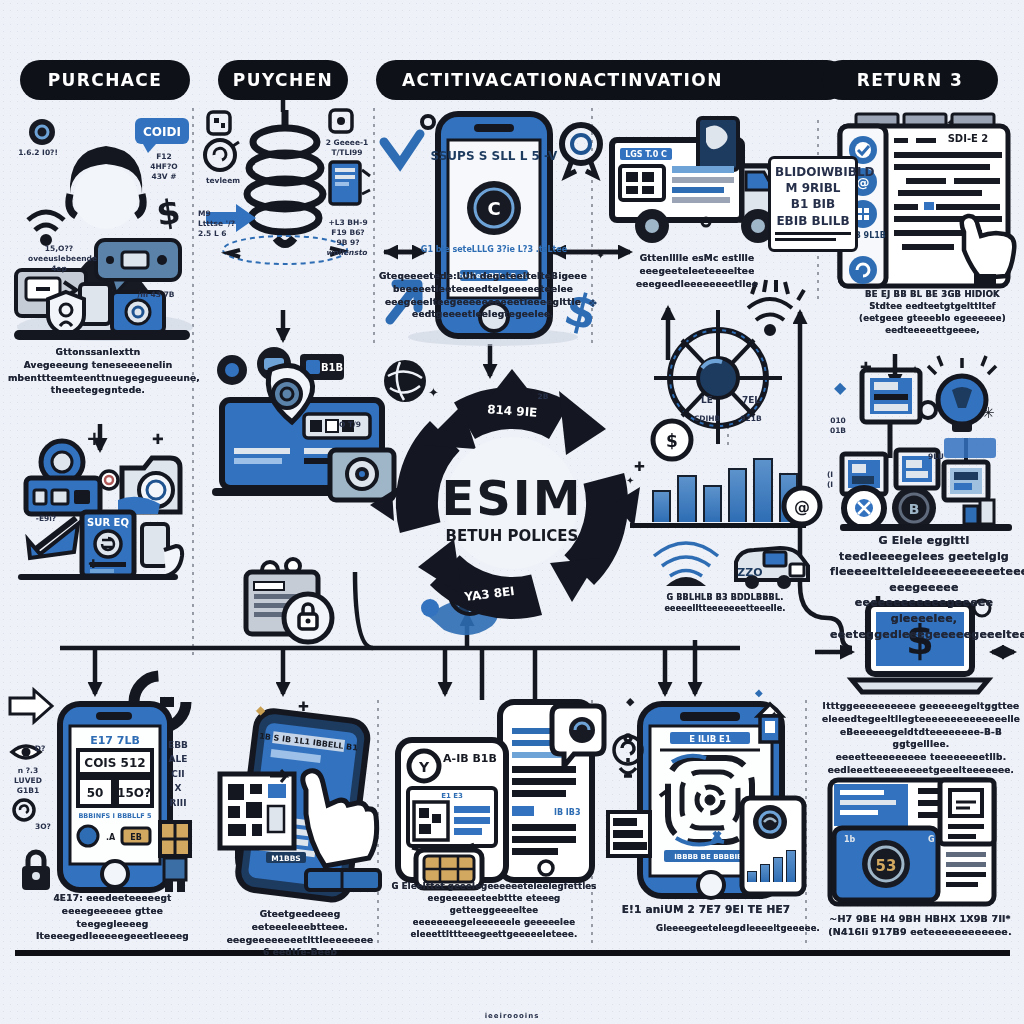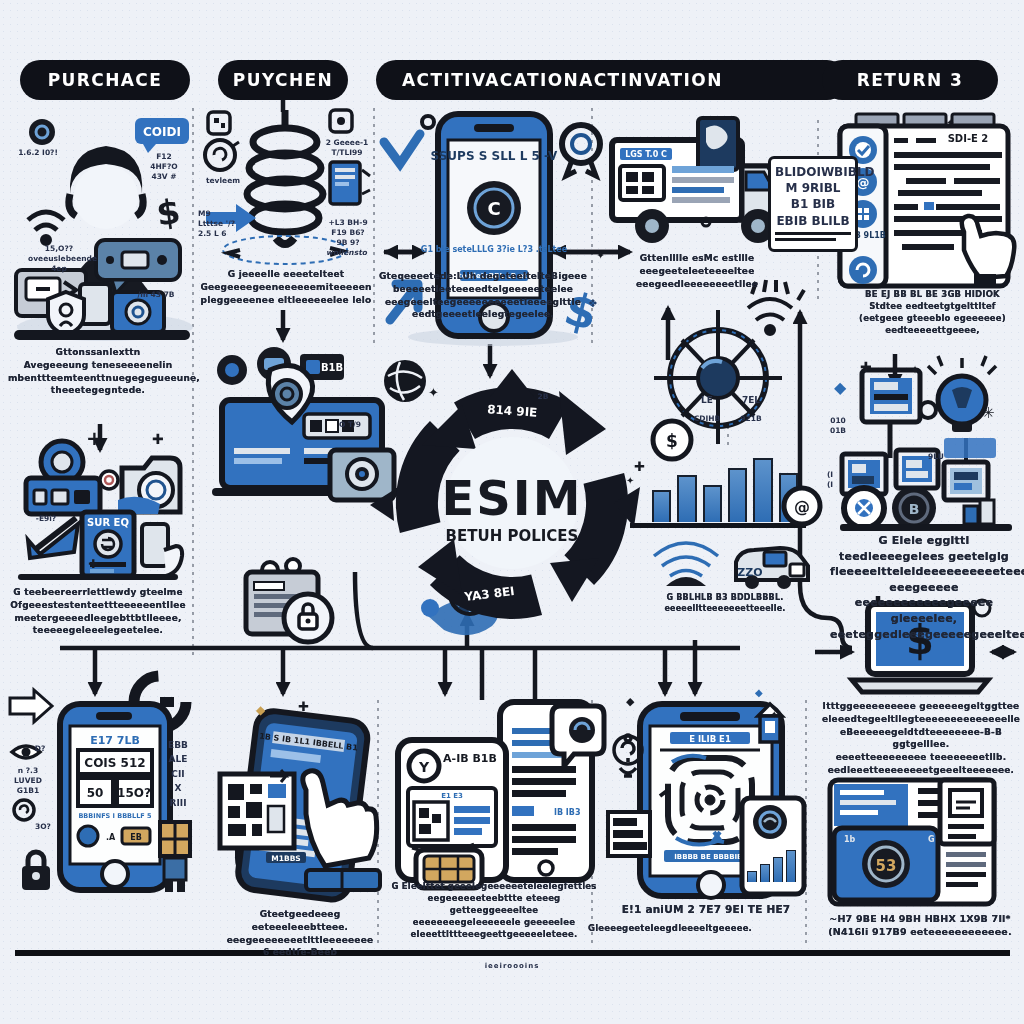"G jeeeelle eeeetelteet" div.gp { html: <div>G jeeeelle eeeetelteet Geegeeeegeeneeeeeemiteeeeen pleggeeeenee eltleeeeeelee lelo</div> -> none }
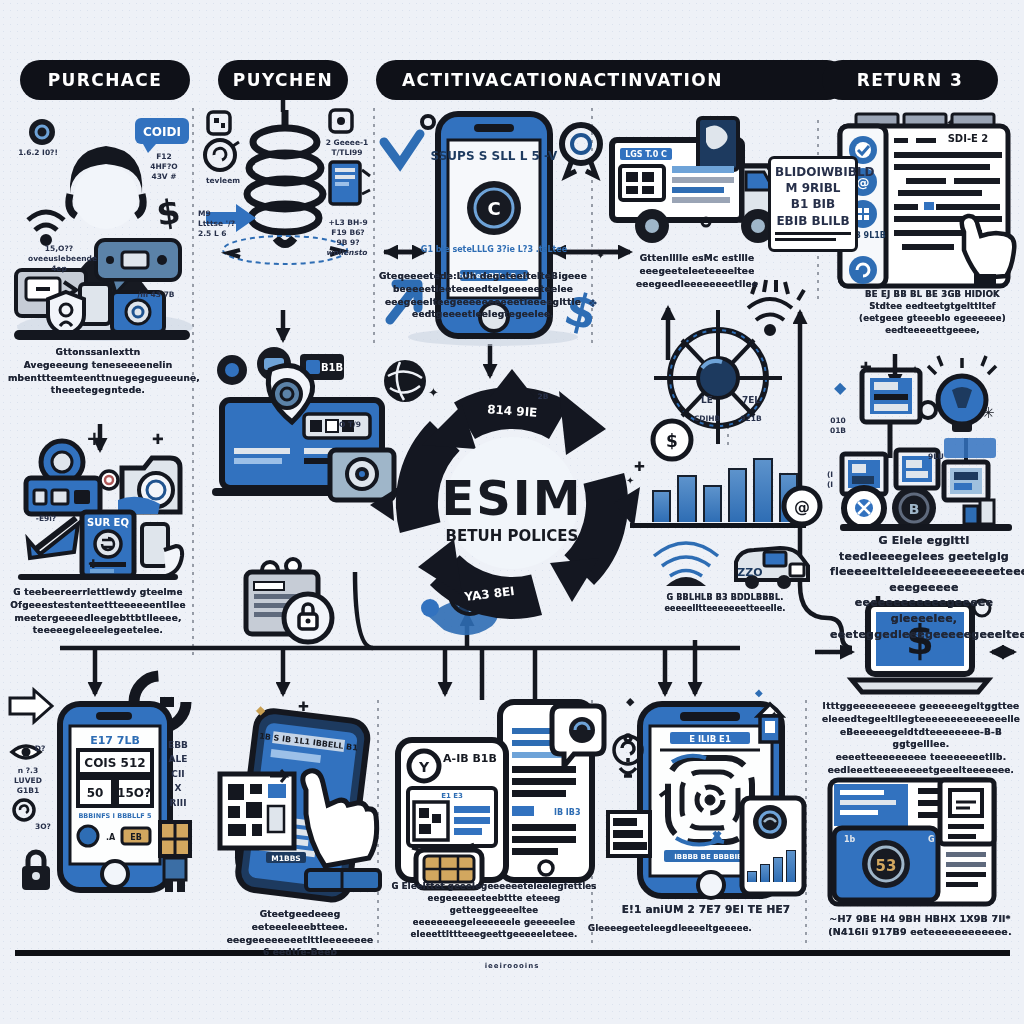"G teebeereerrlettlewdy gteelme" div.gp { html: <div>G teebeereerrlettlewdy gteelme Ofgeeestestenteettteeeeeentllee meetergeeeedleegebttbtlleeee, teeeeegeleeelegeetelee.</div> -> none }
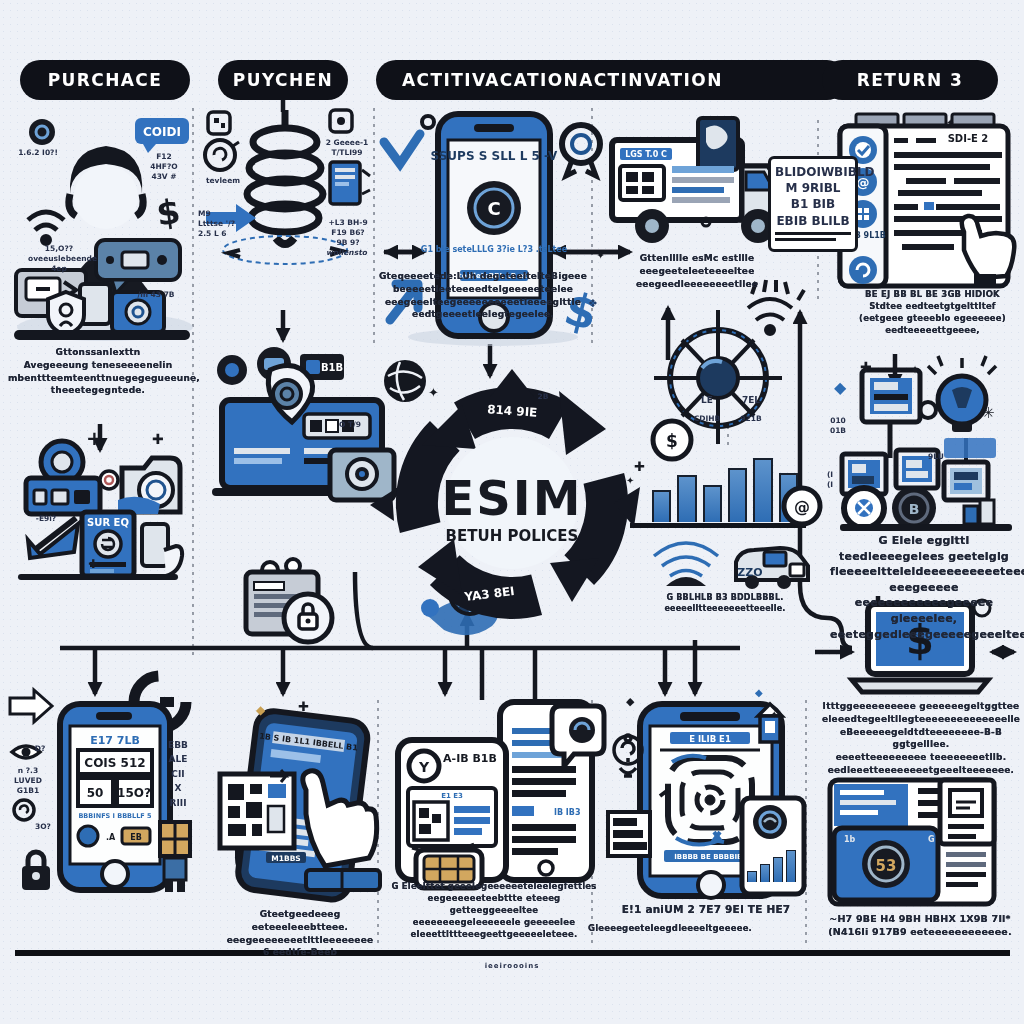"4E17: eeedeeteeeeegt" div.gp { html: none -> <div>4E17: eeedeeteeeeegt eeeegeeeeee gttee teegegleeeeg Iteeeegedleeeeegeeetleeeeg</div> }
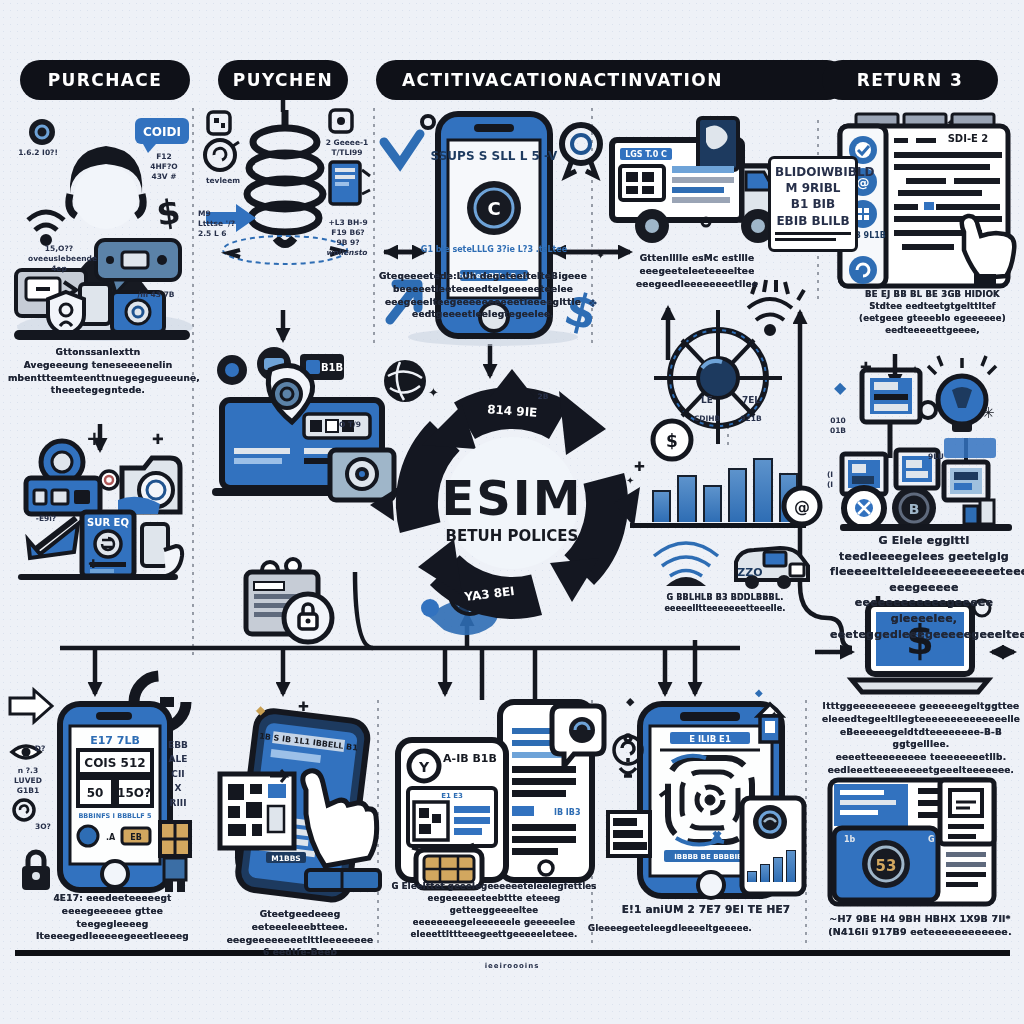"Gleeeegeeteleegdleeeeltgeeeee." div.gp { left: 582px -> 650px }
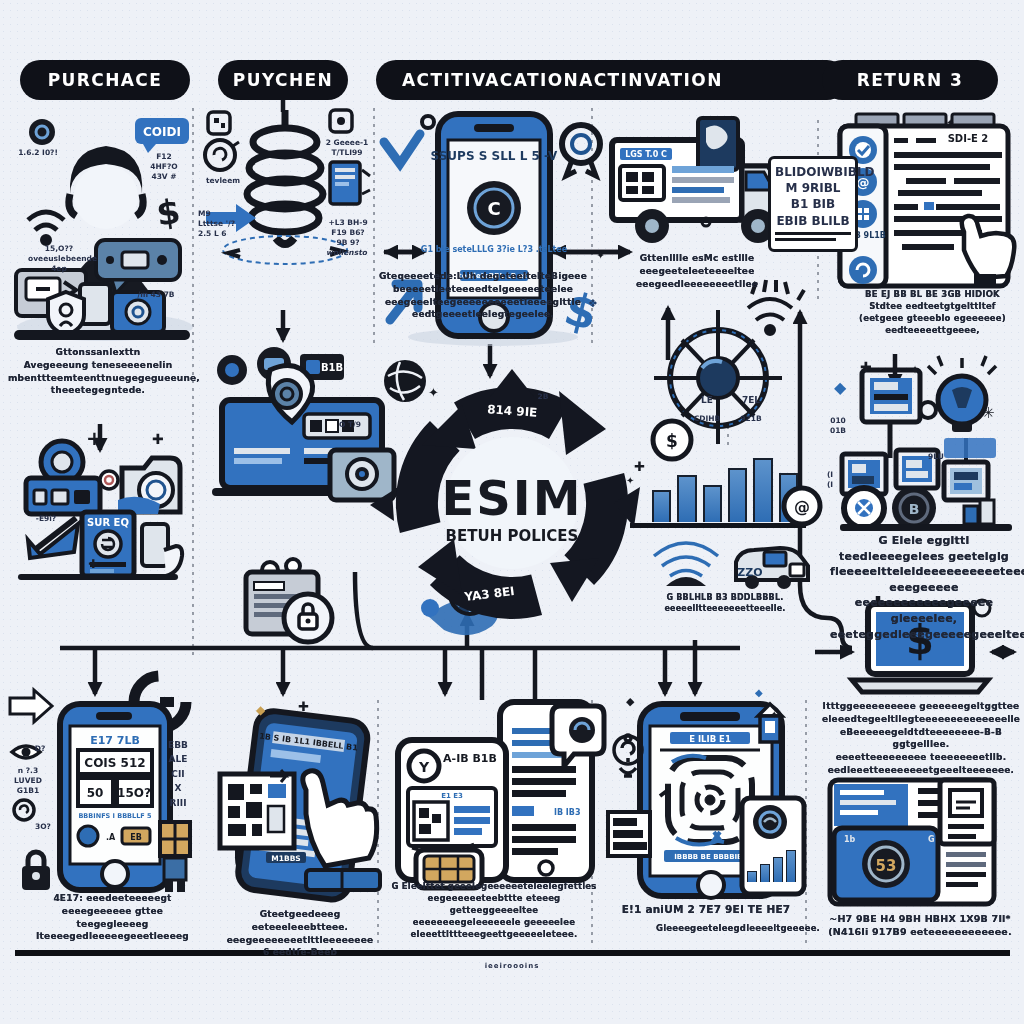"ieeiroooins" div.tag { top: 962px -> 1012px }
